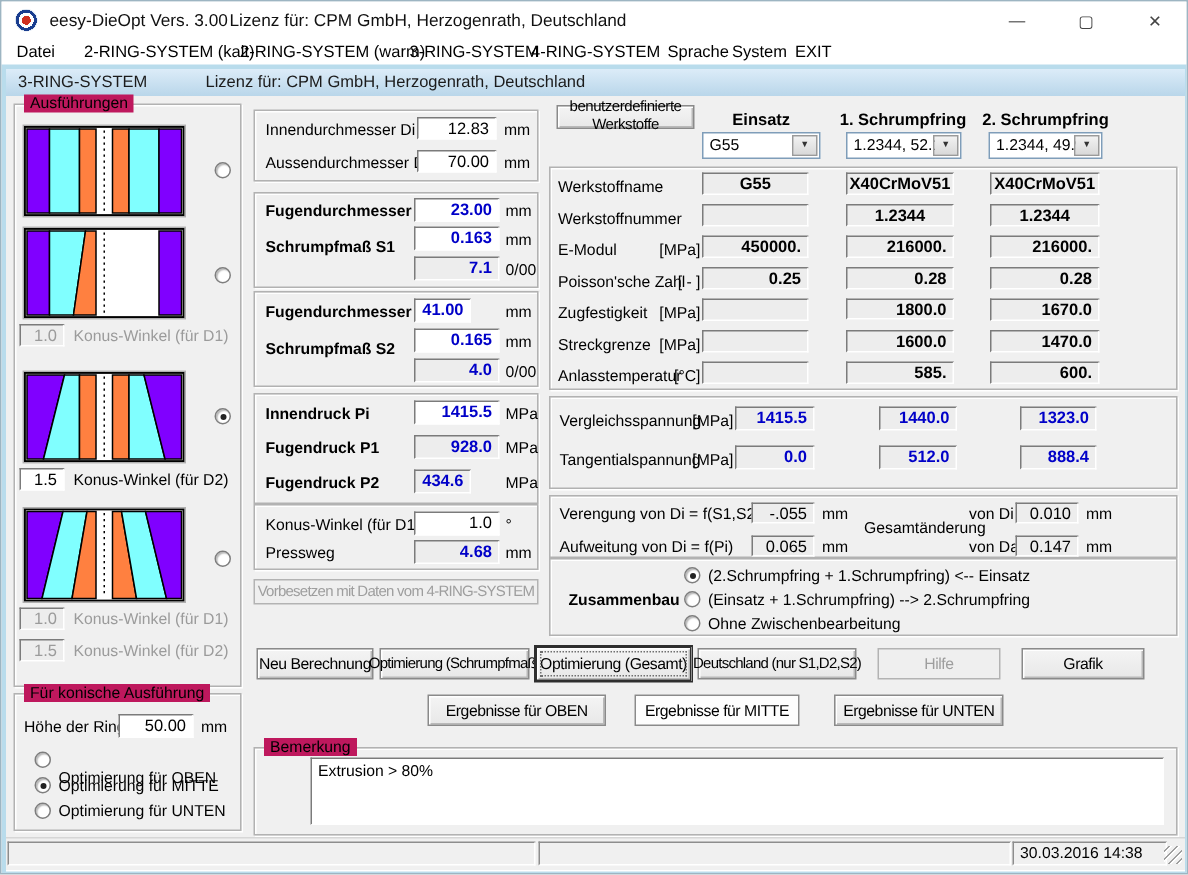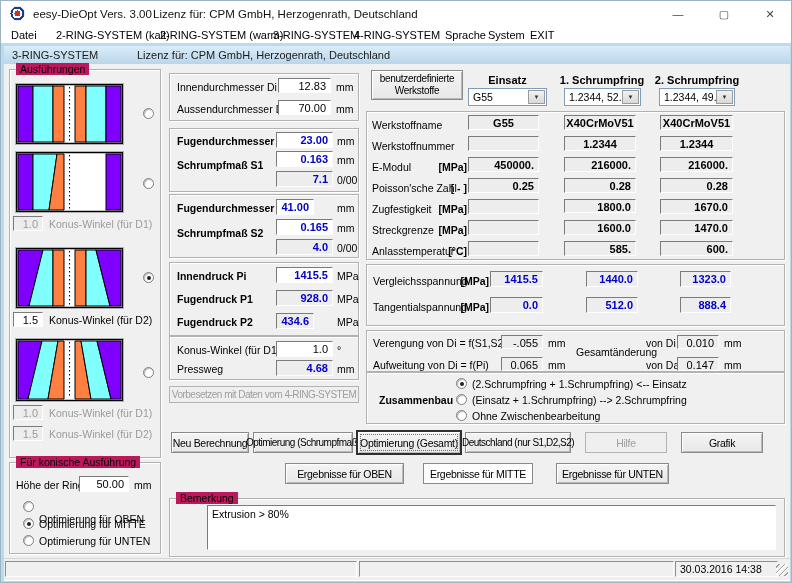"benutzerdefinierte" div.btn { height: 30px -> 16px }
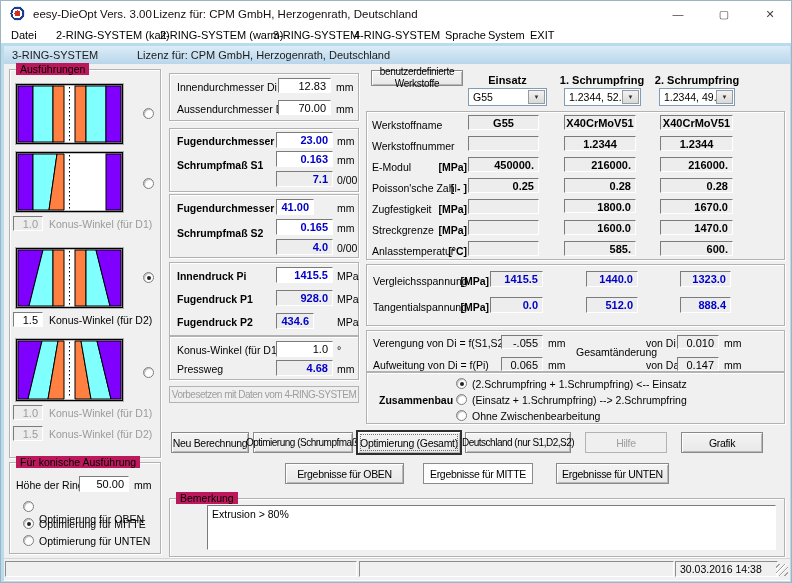"[MPa]" .unitcol { font-weight: bold -> none }
